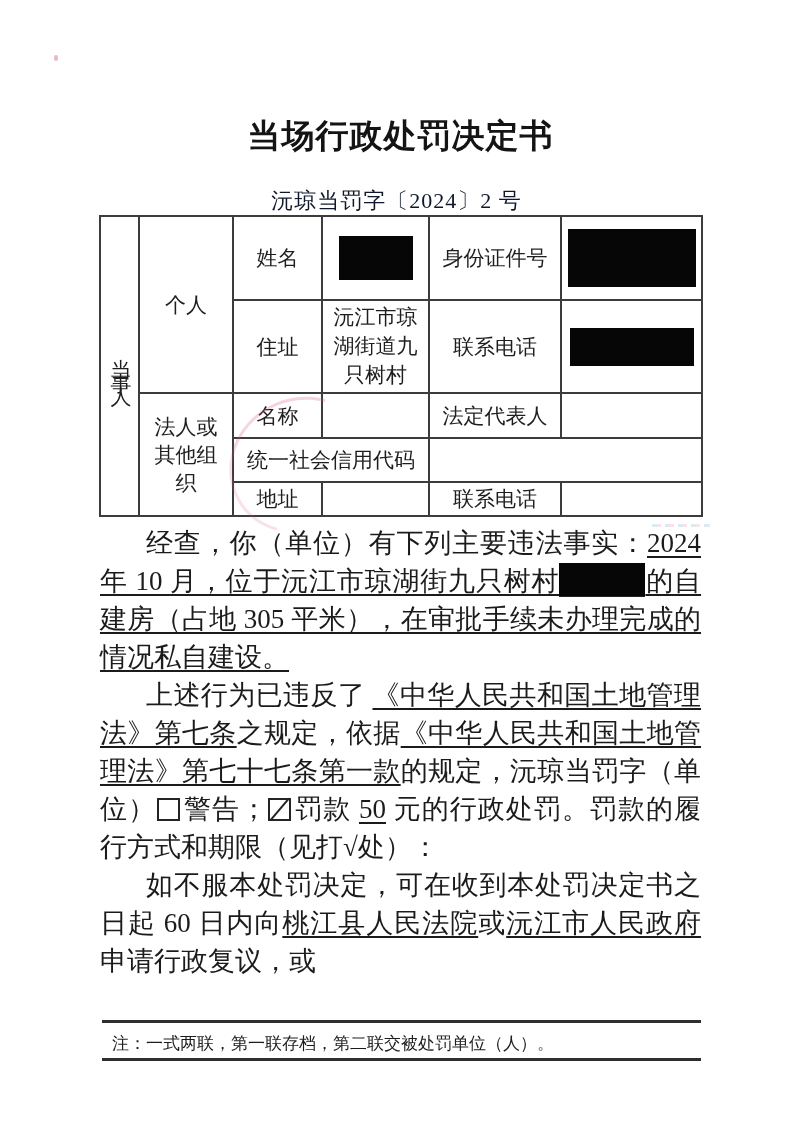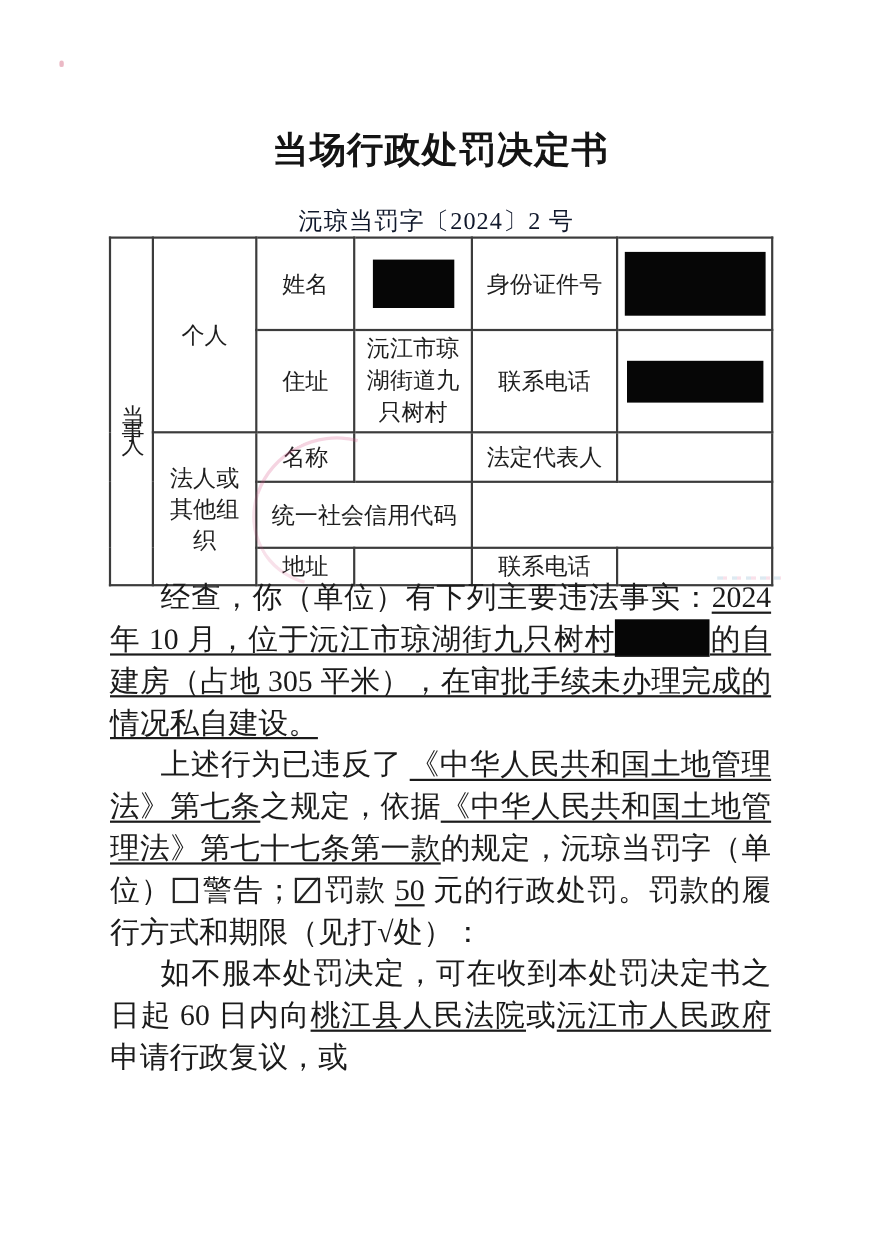"统一社会信用代码" tr { height: 60px -> 44px }
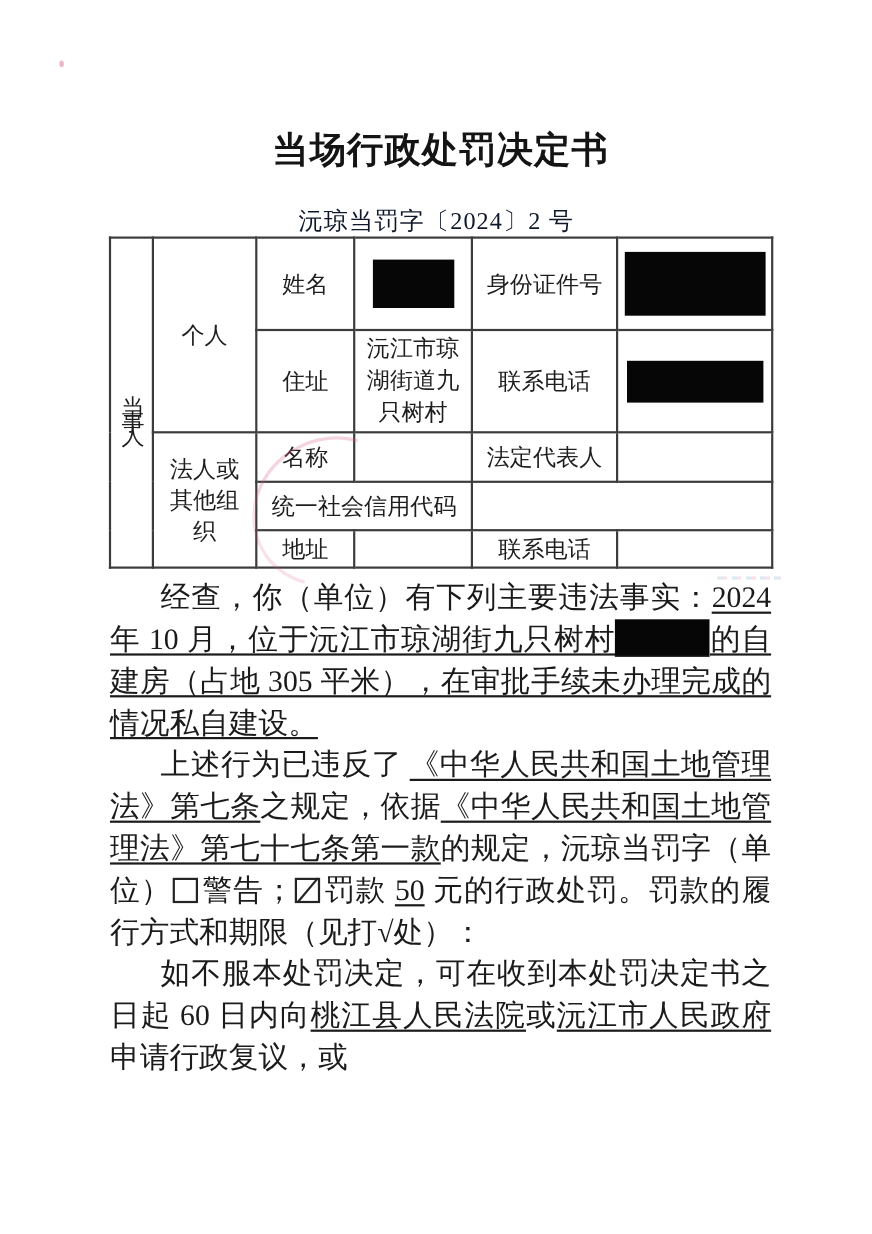"注：一式两联，第一联存档，第二联交被处罚单位（人）。" div.footer { html: none -> <div>注：一式两联，第一联存档，第二联交被处罚单位（人）。</div> }
